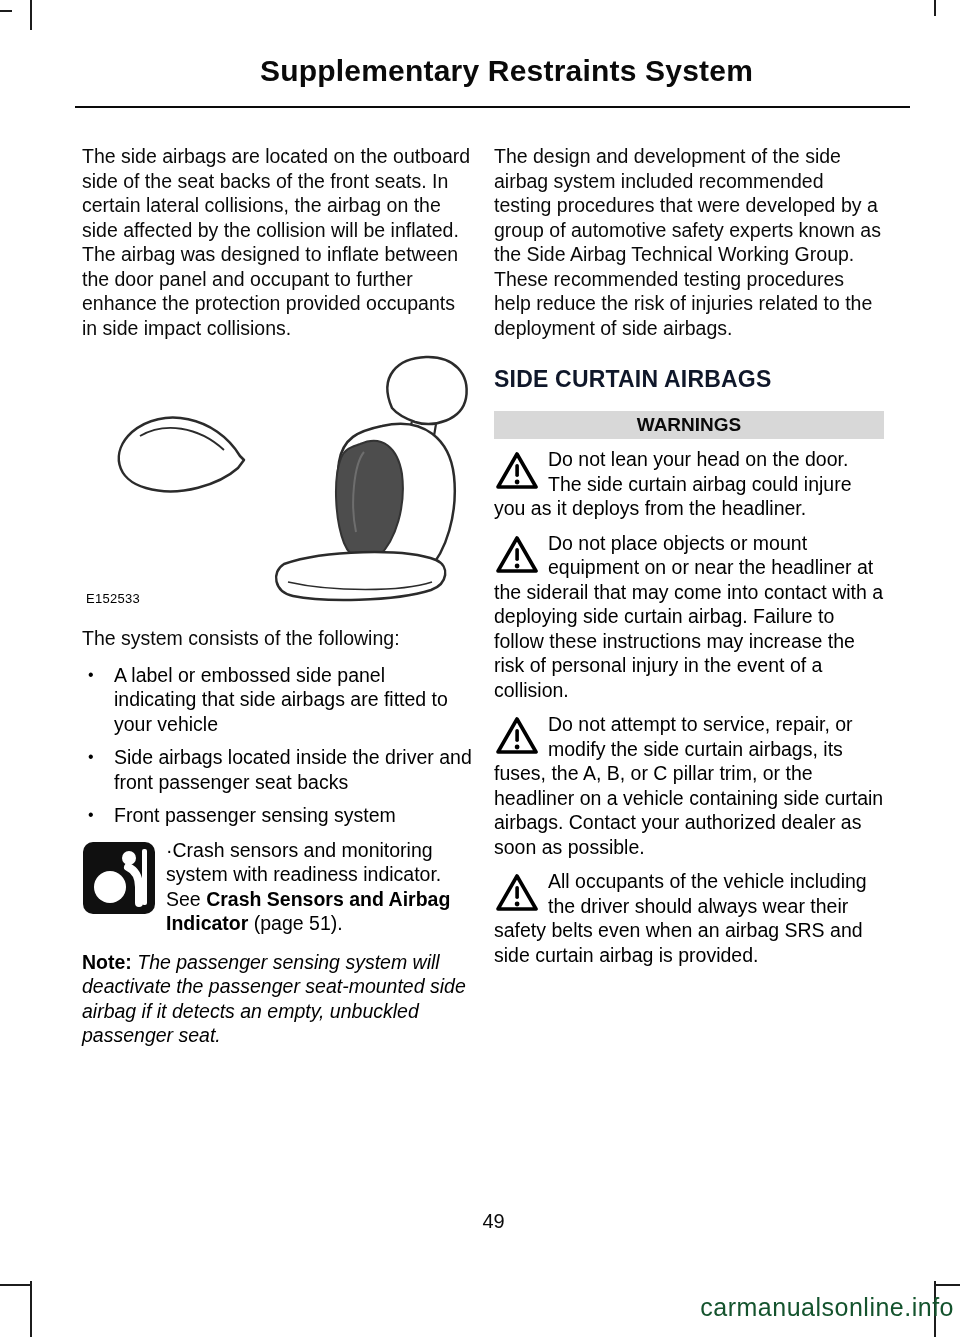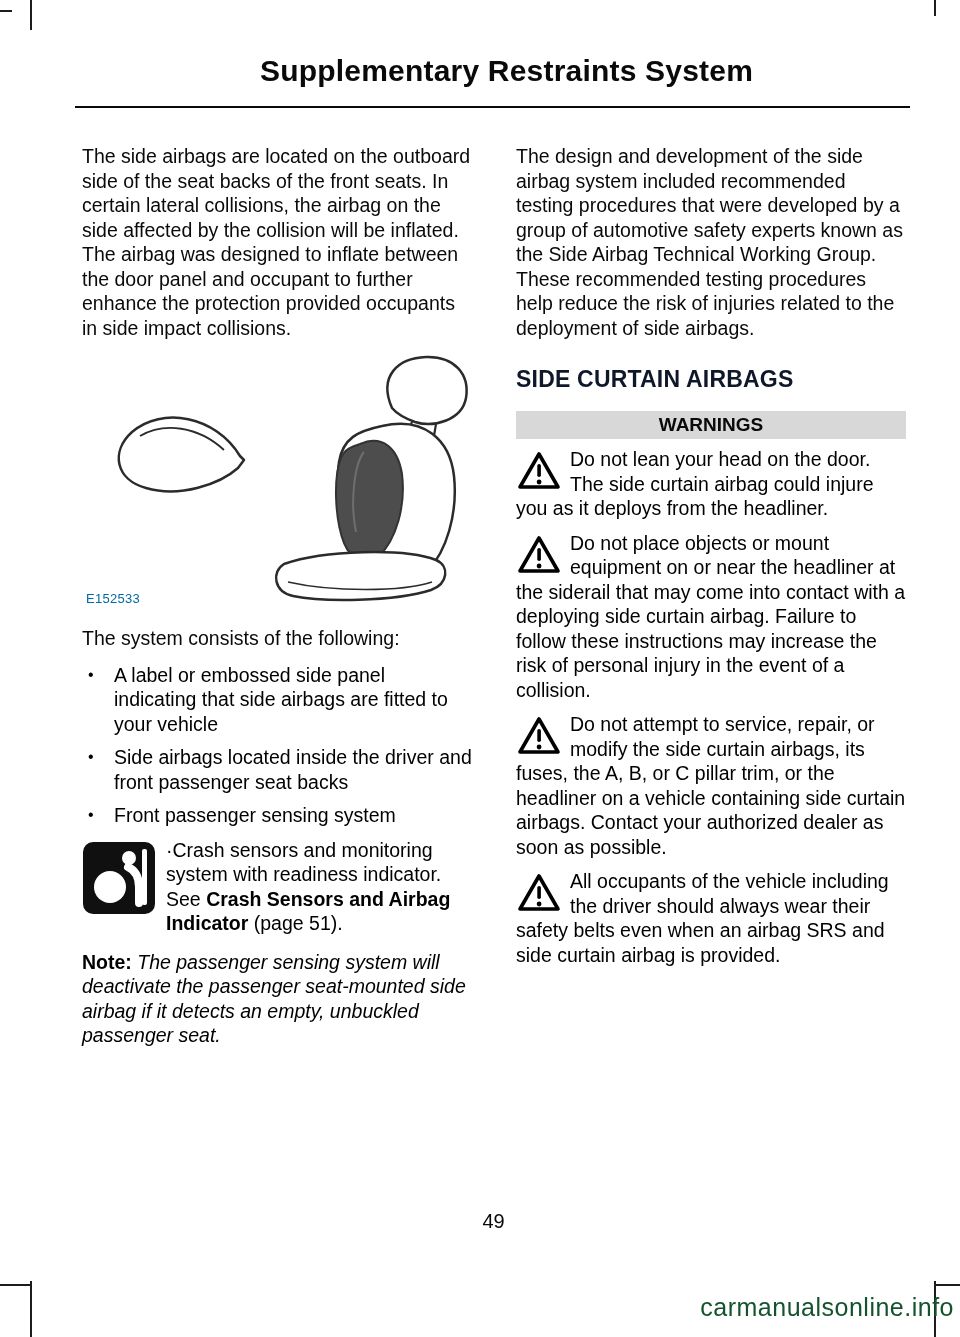"The side airbags are located" .columns { gap: 44px -> 22px }
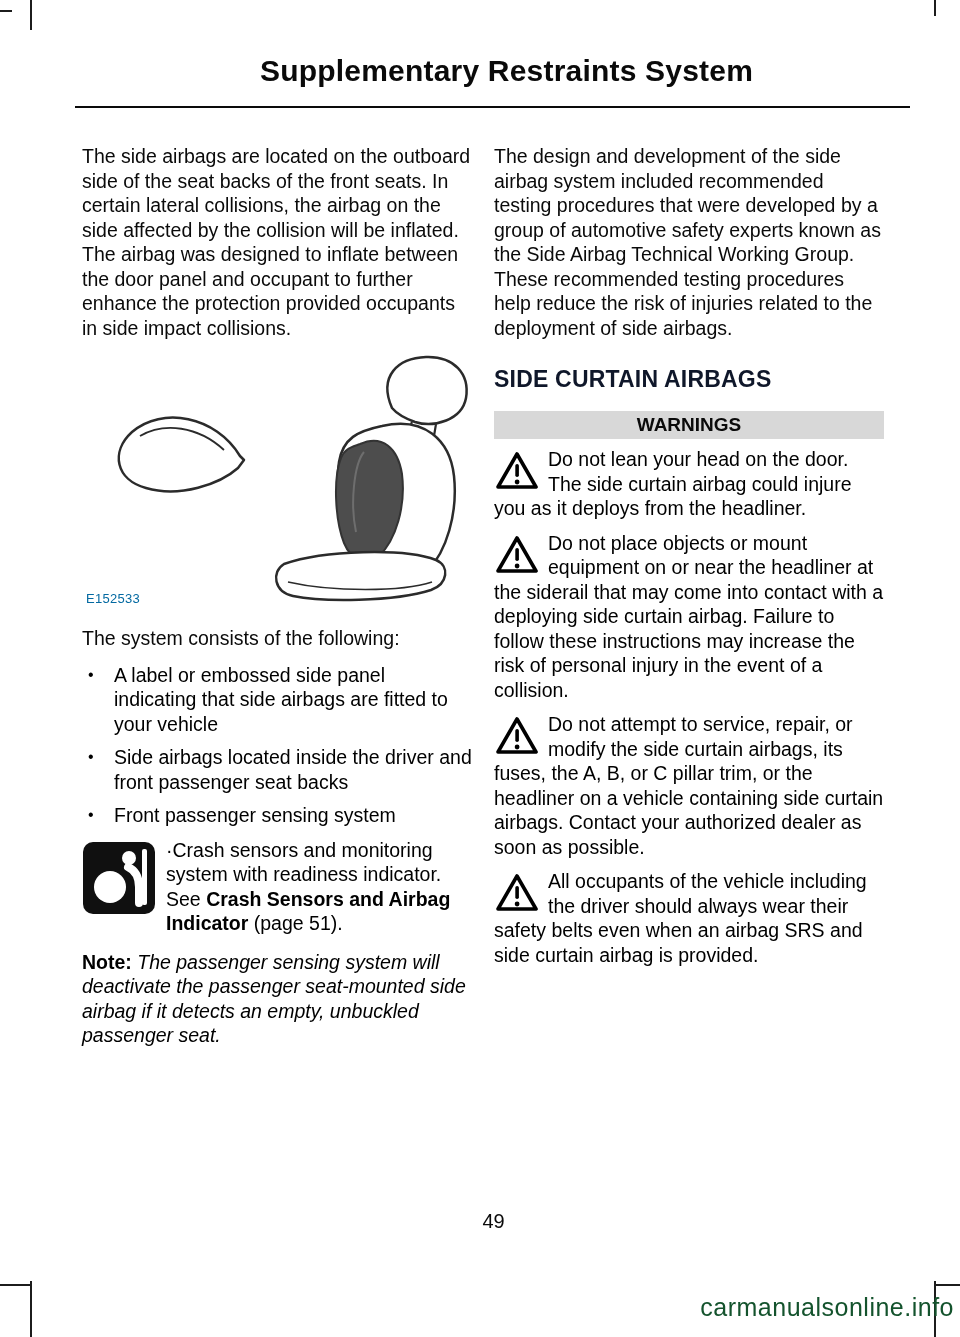"E152533" .figure-label { color: #0369a1 -> #000000 }
